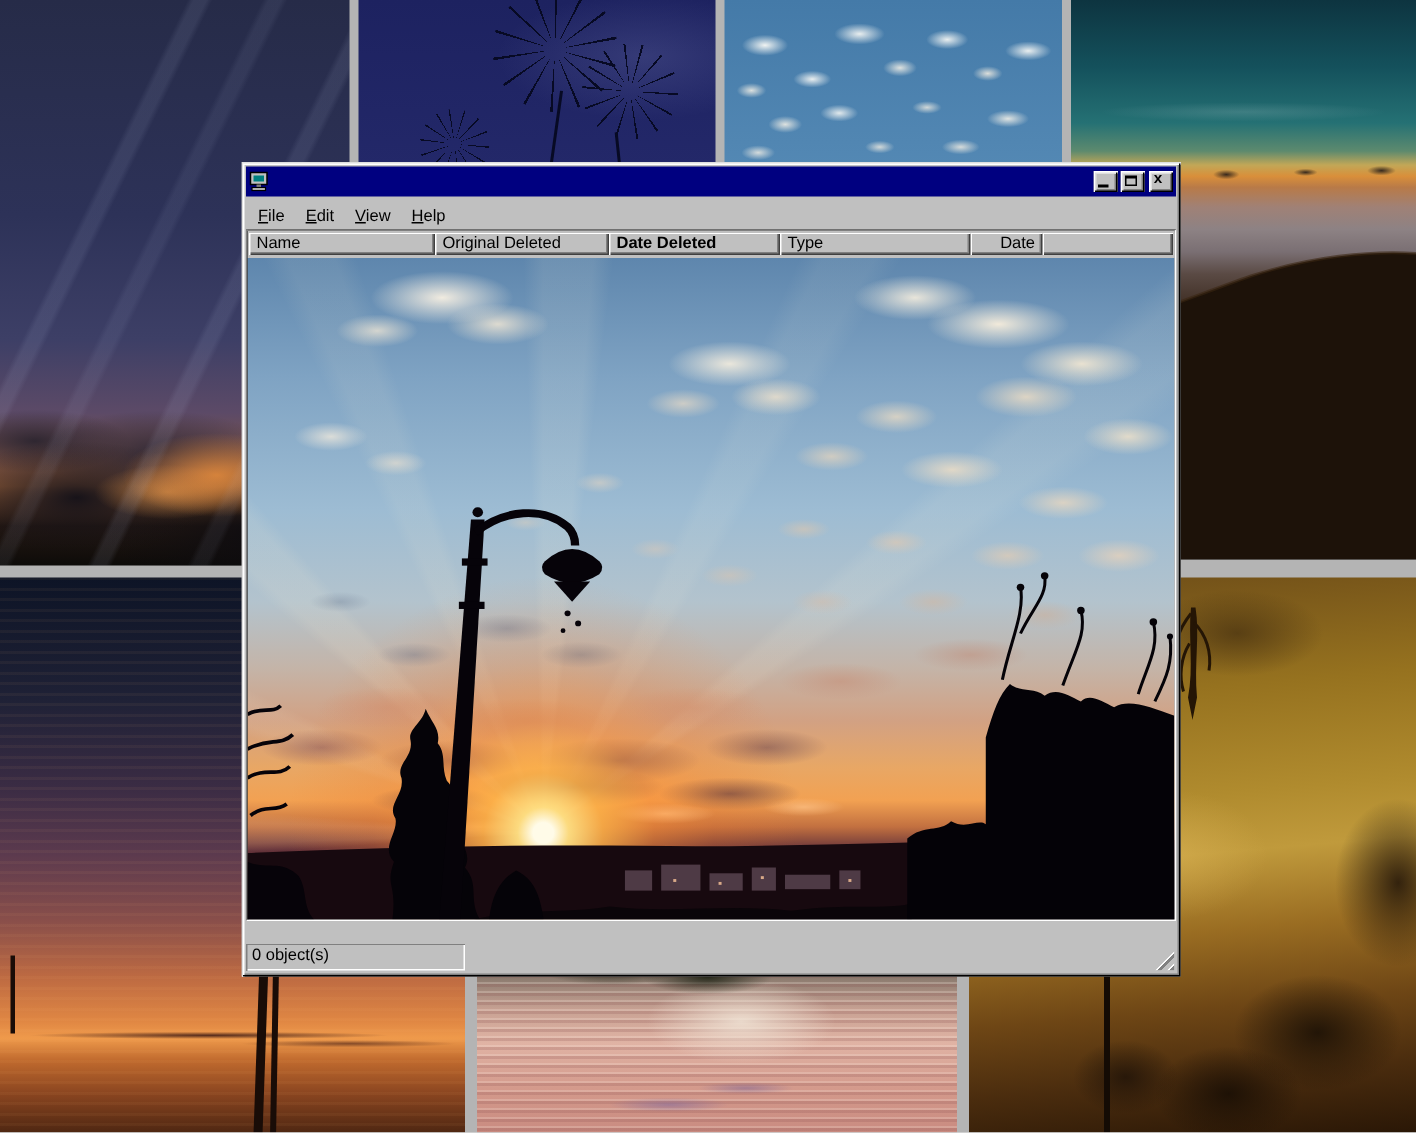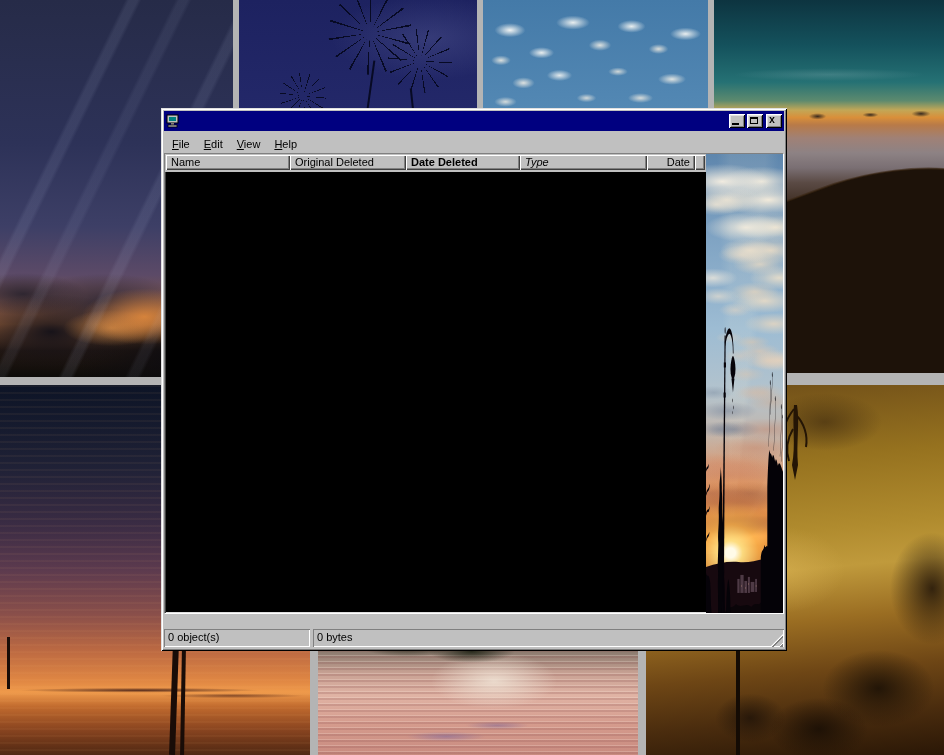"Name" #client { flex-direction: row -> column }
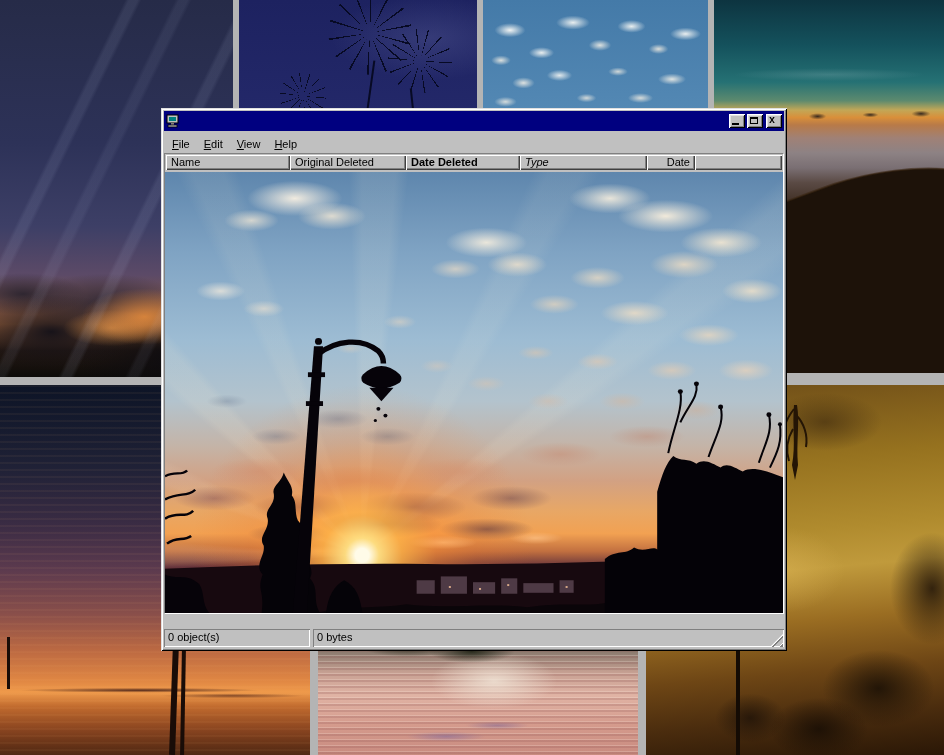"Type" div.hcell { font-style: italic -> none }
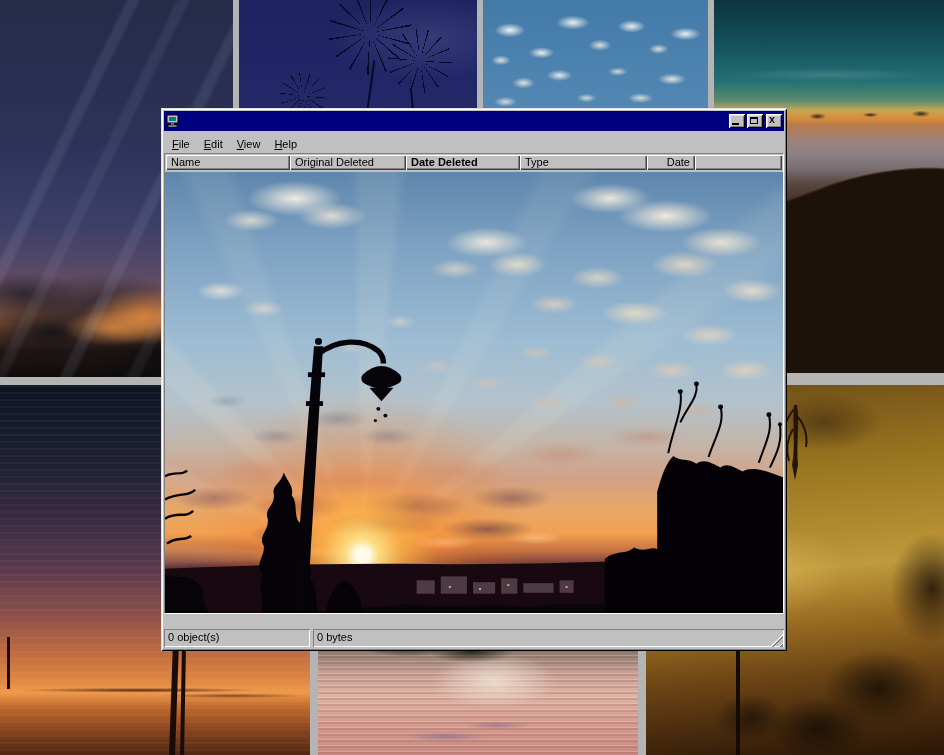"0 bytes" div.status-panel { html: <div>0 bytes</div> -> none }
